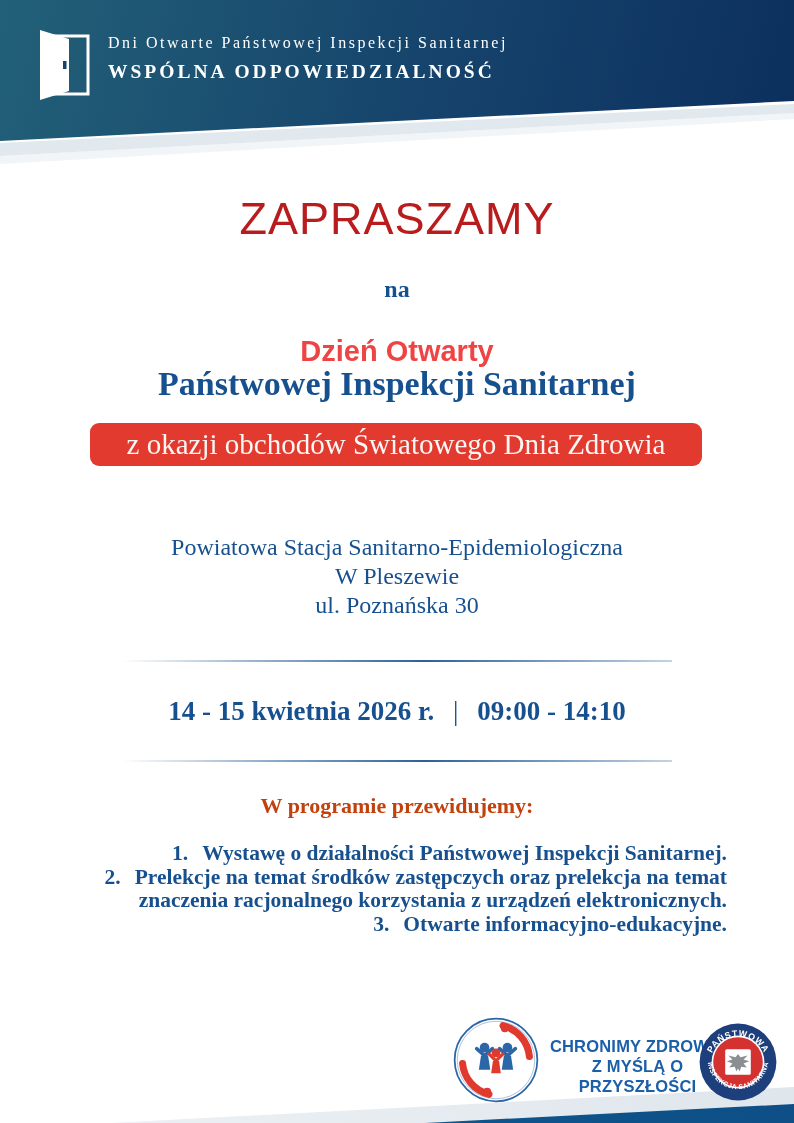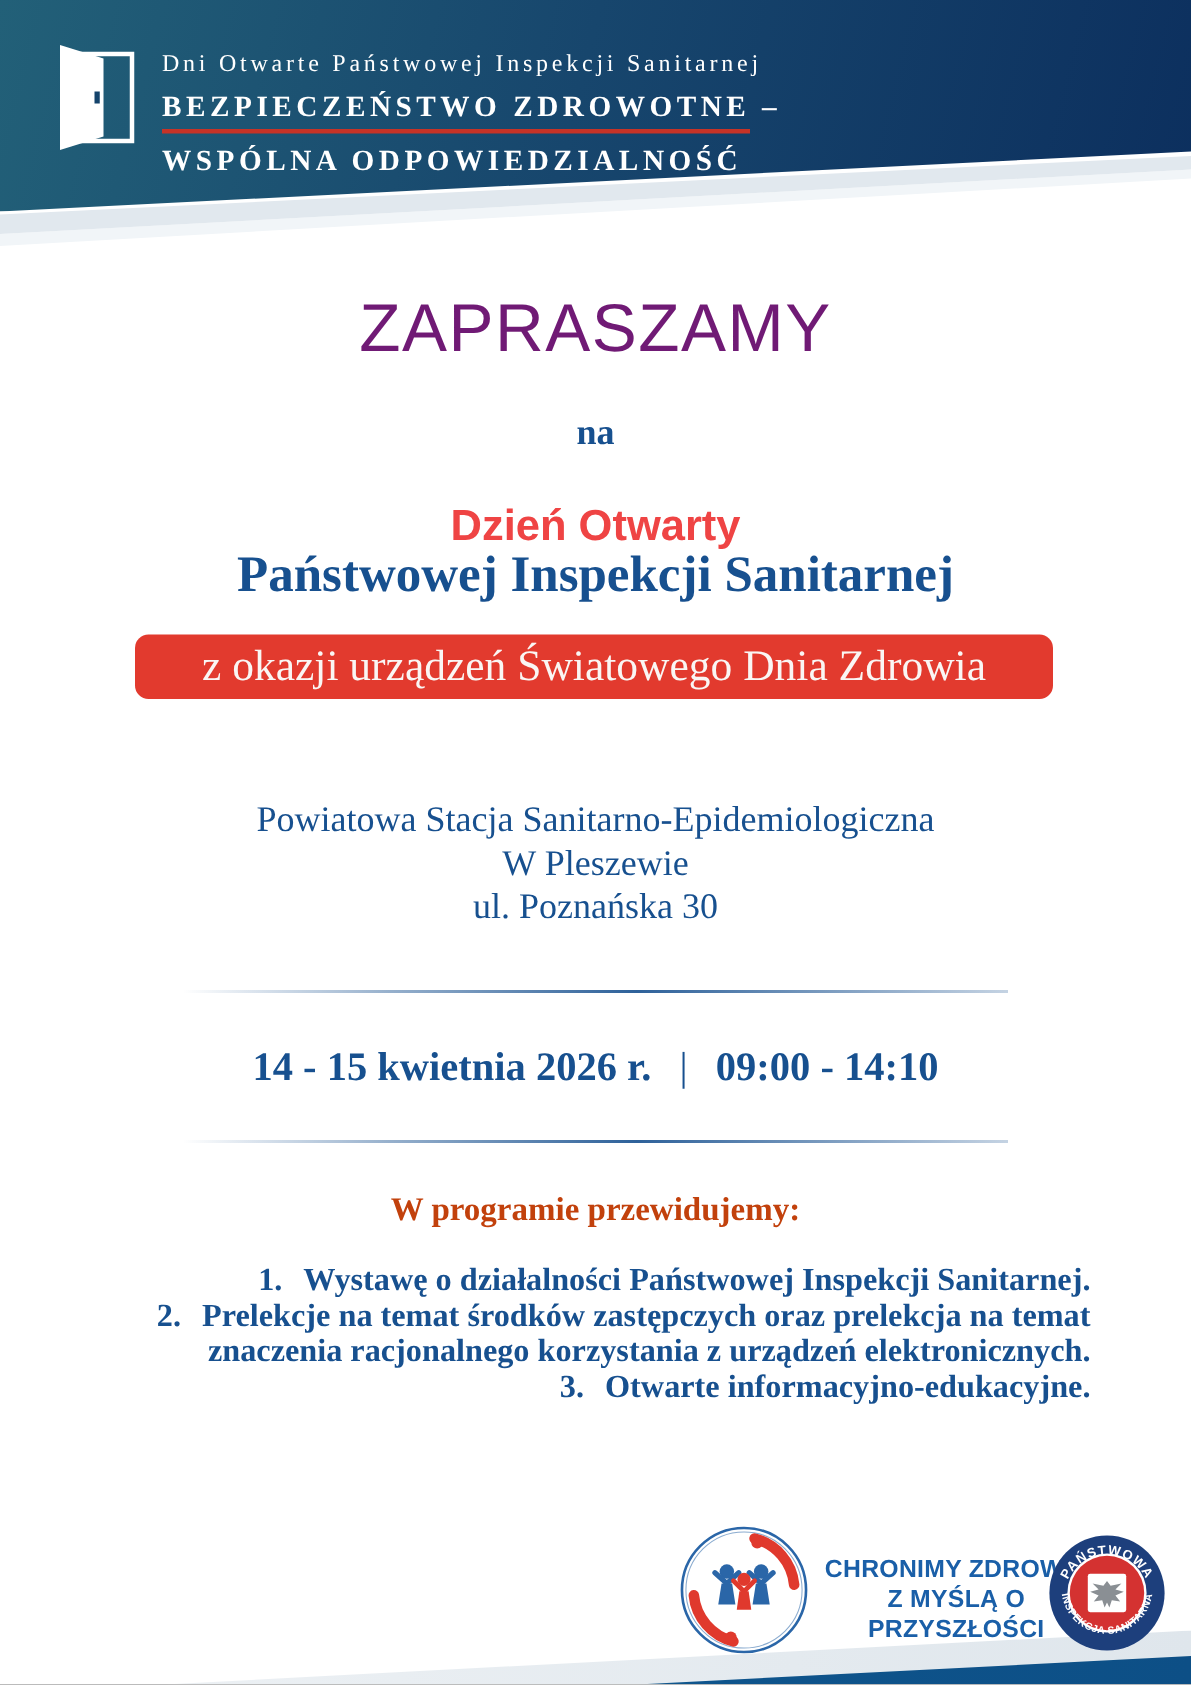"BEZPIECZEŃSTWO ZDROWOTNE –" div.hdr-strong { html: <div> <span>BEZPIECZEŃSTWO ZDROWOTNE</span> <span>–</span> </div> -> none }
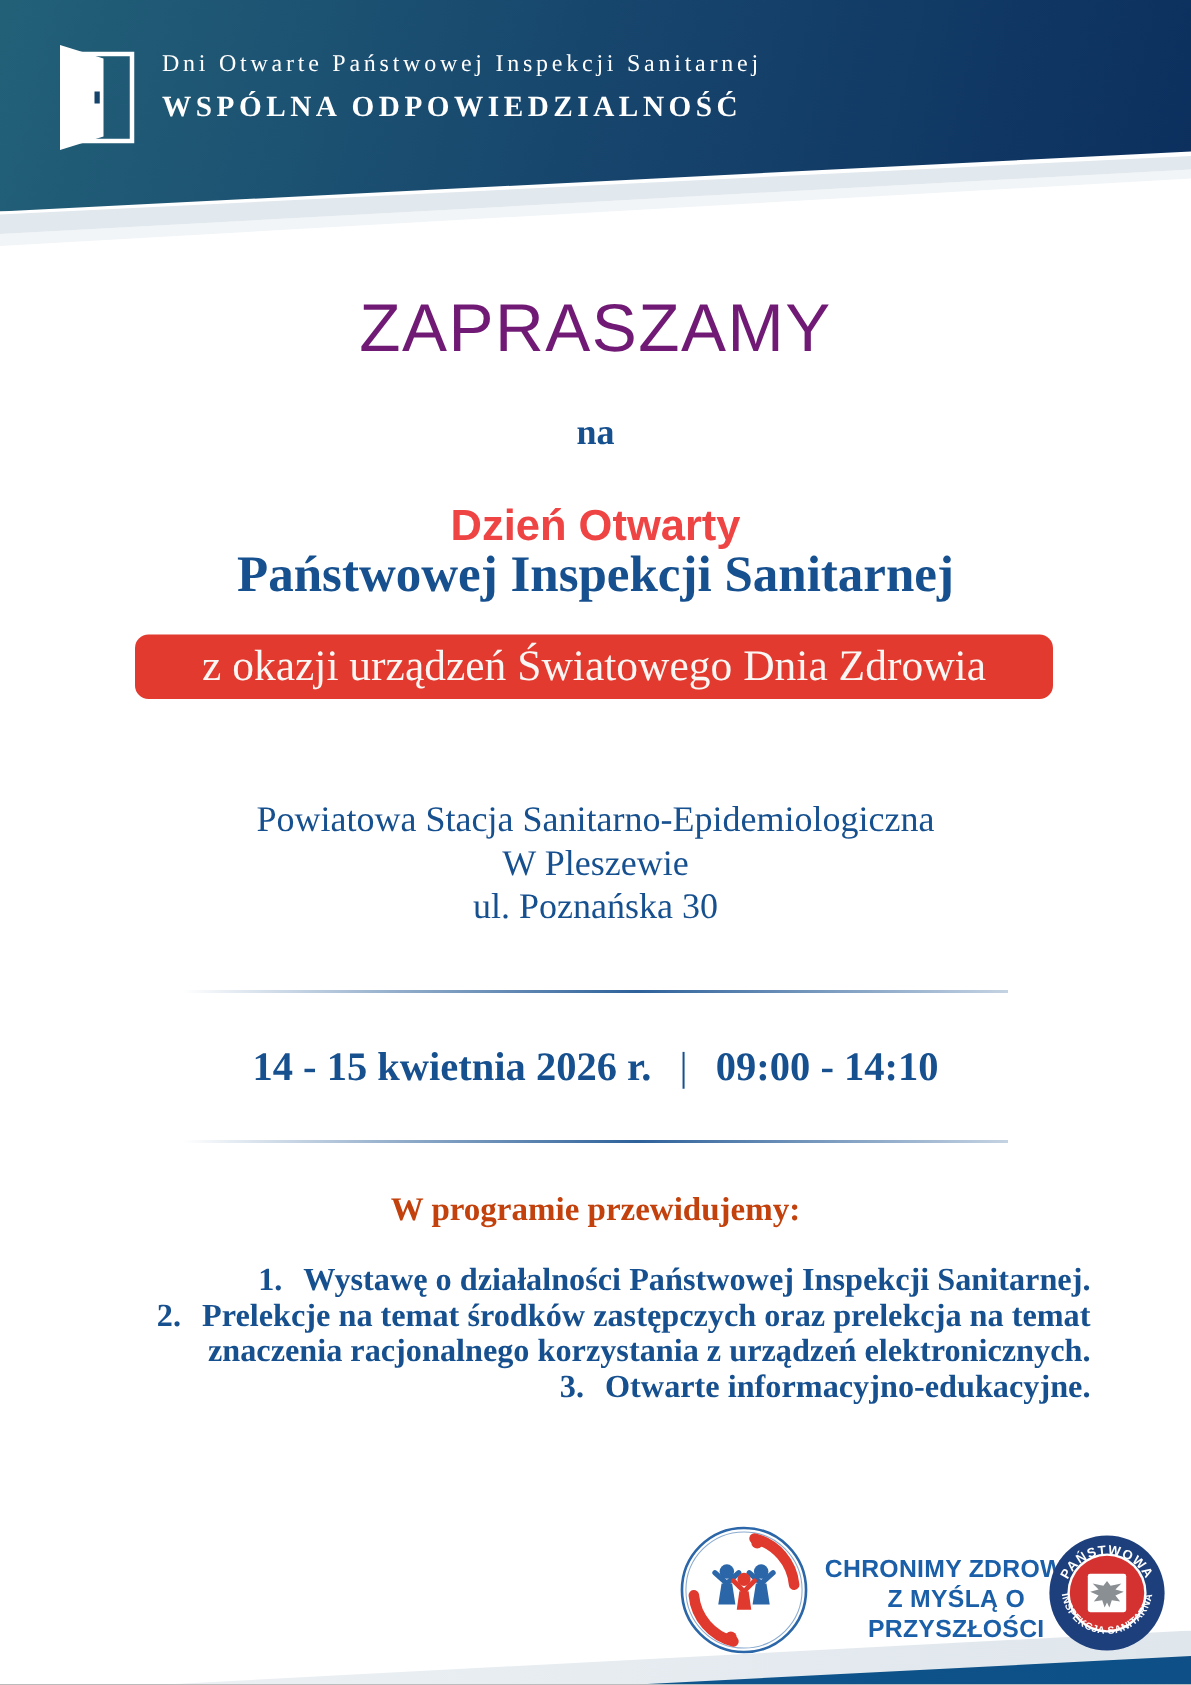"ZAPRASZAMY" .headline { color: #701a75 -> #b91c1c }
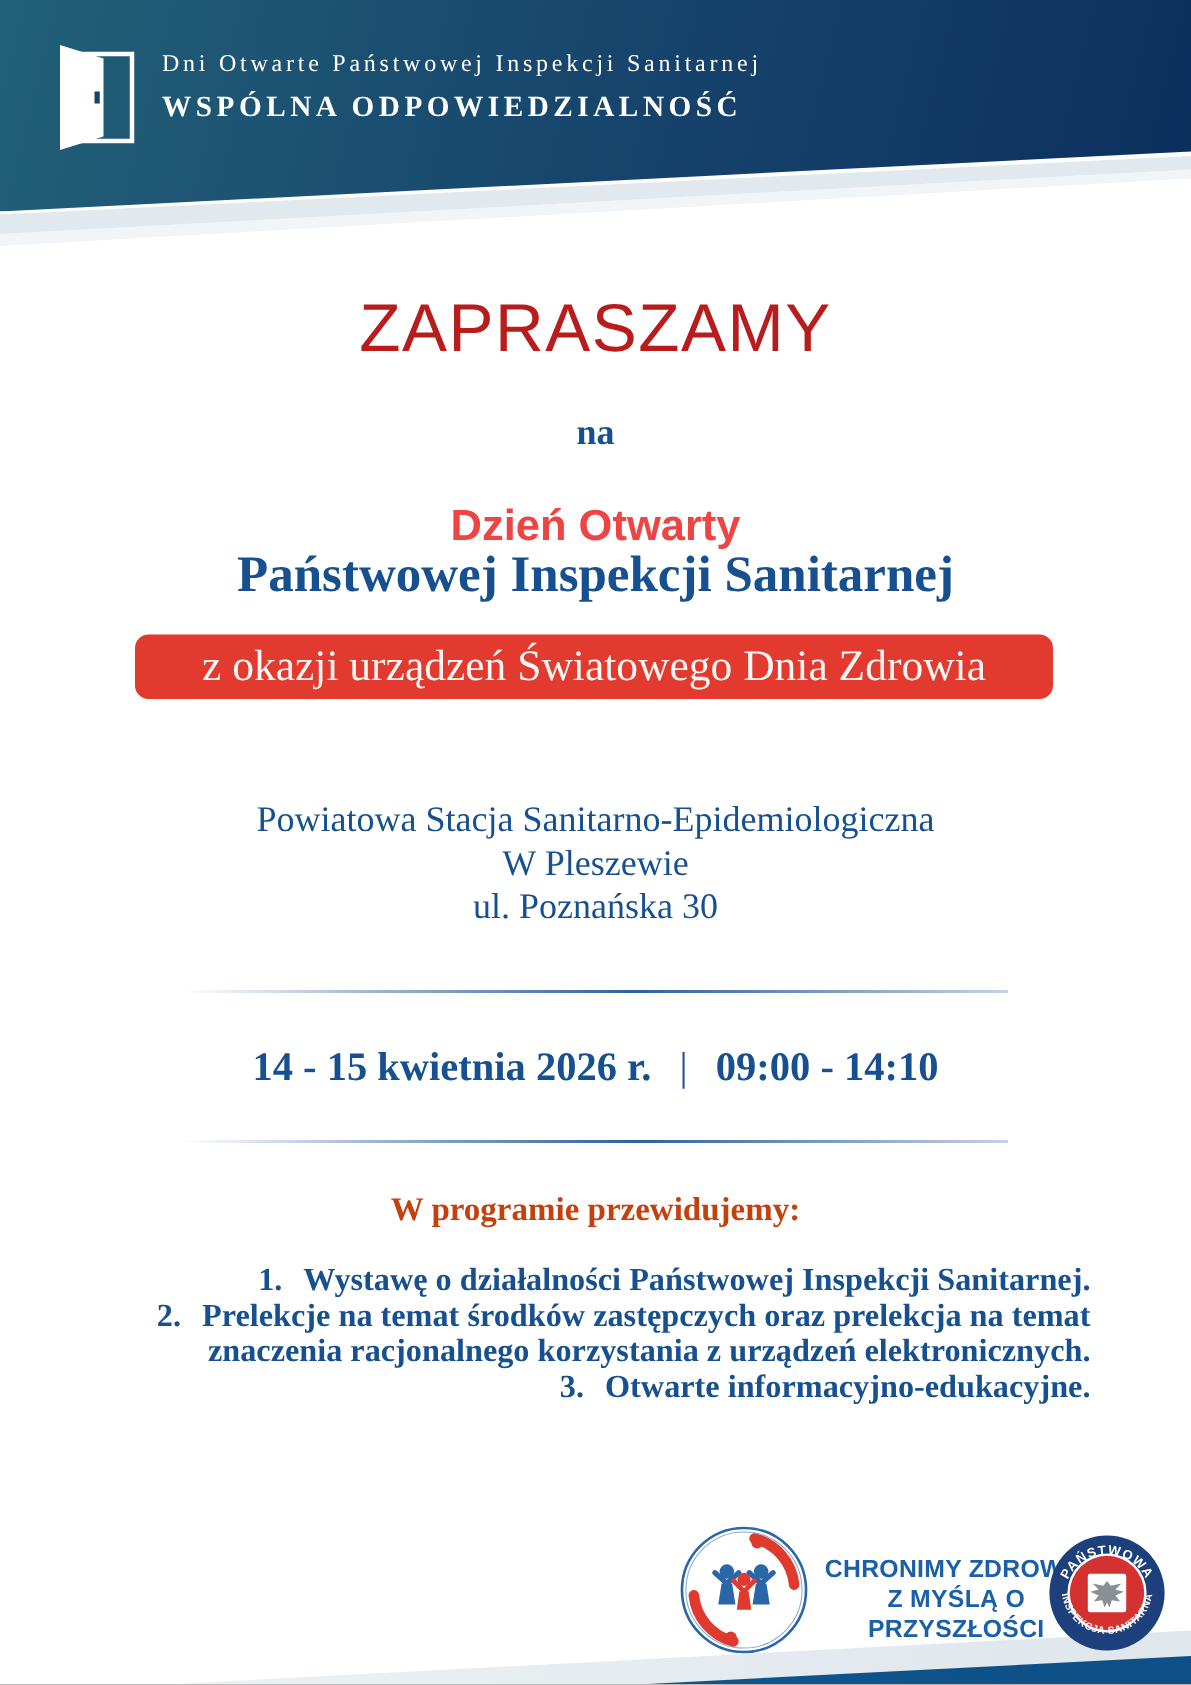"z okazji urządzeń Światowego Dnia" div.banner { text: urządzeń -> obchodów }
